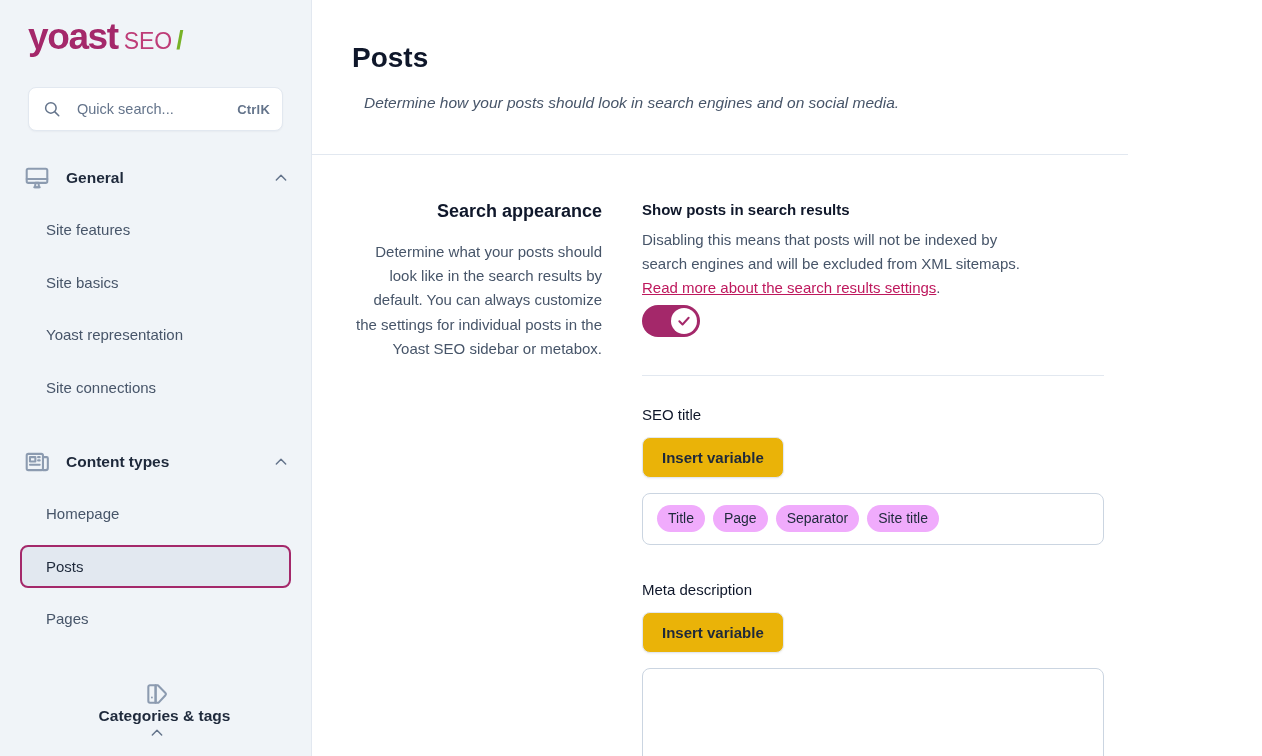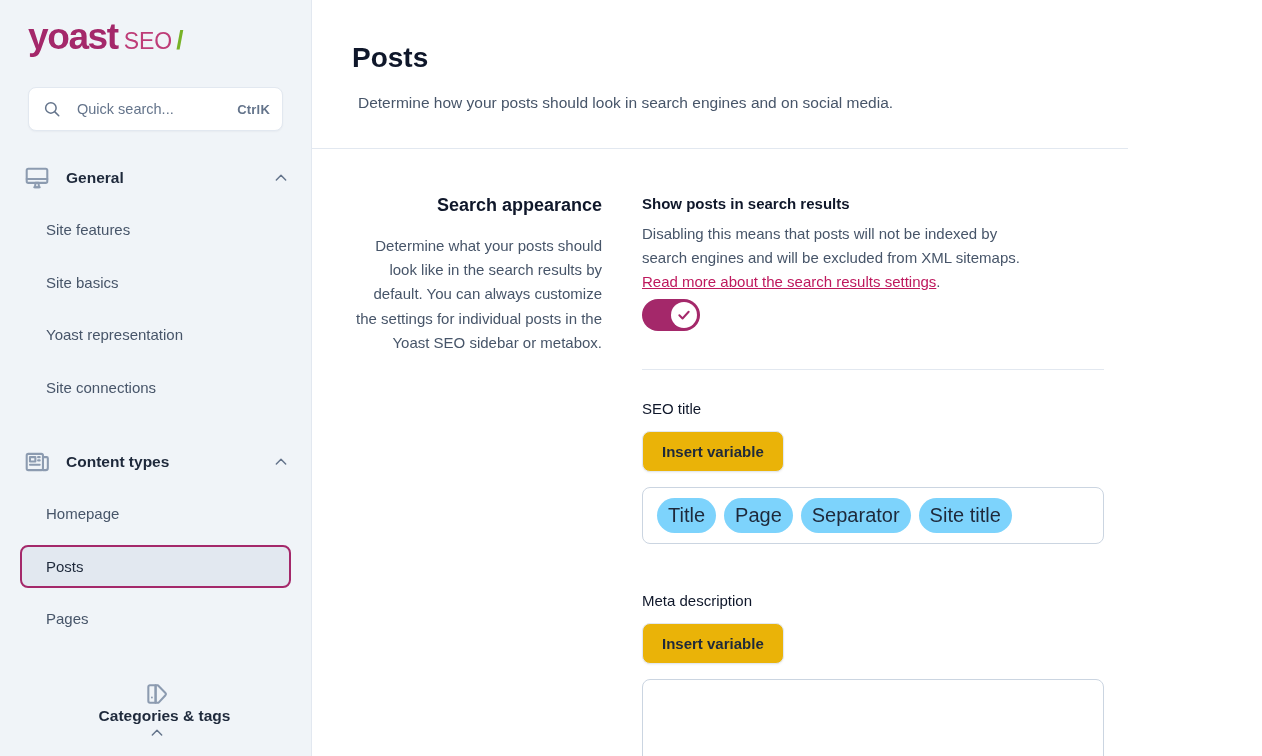"Determine how your posts should" .page-subtitle { font-style: none -> italic; margin: 6px -> 12px }
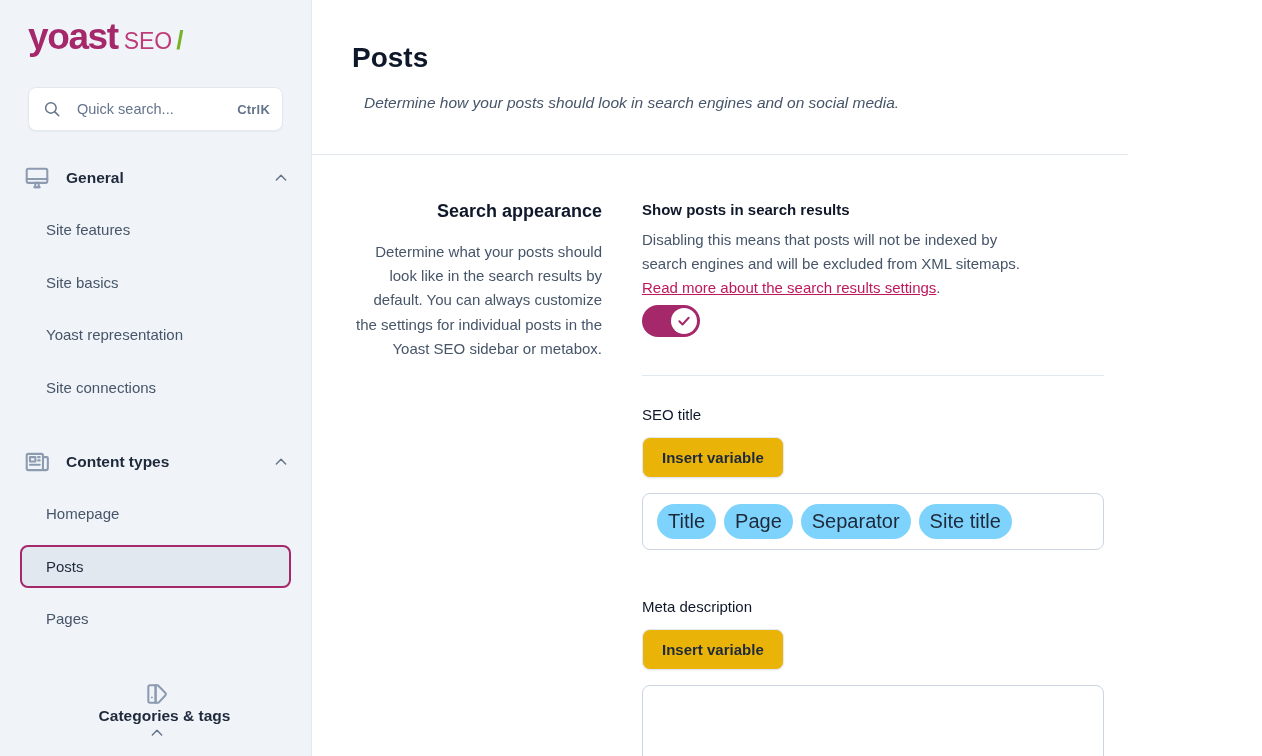"SEO title" .field-title { margin: 16px 0 14px 0 -> 4px 0 14px 0 }
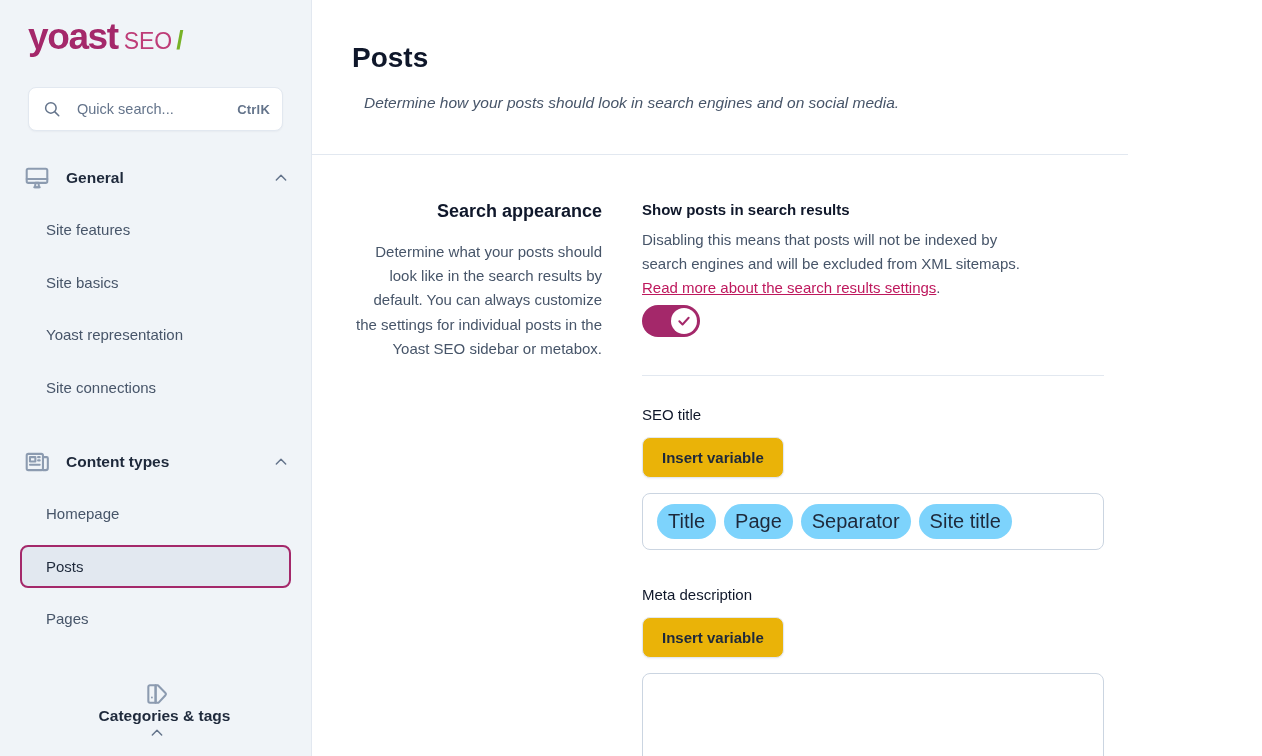"Title" .var-pill { background: #7dd3fc -> #f0abfc; font-size: 20px -> 14px }
